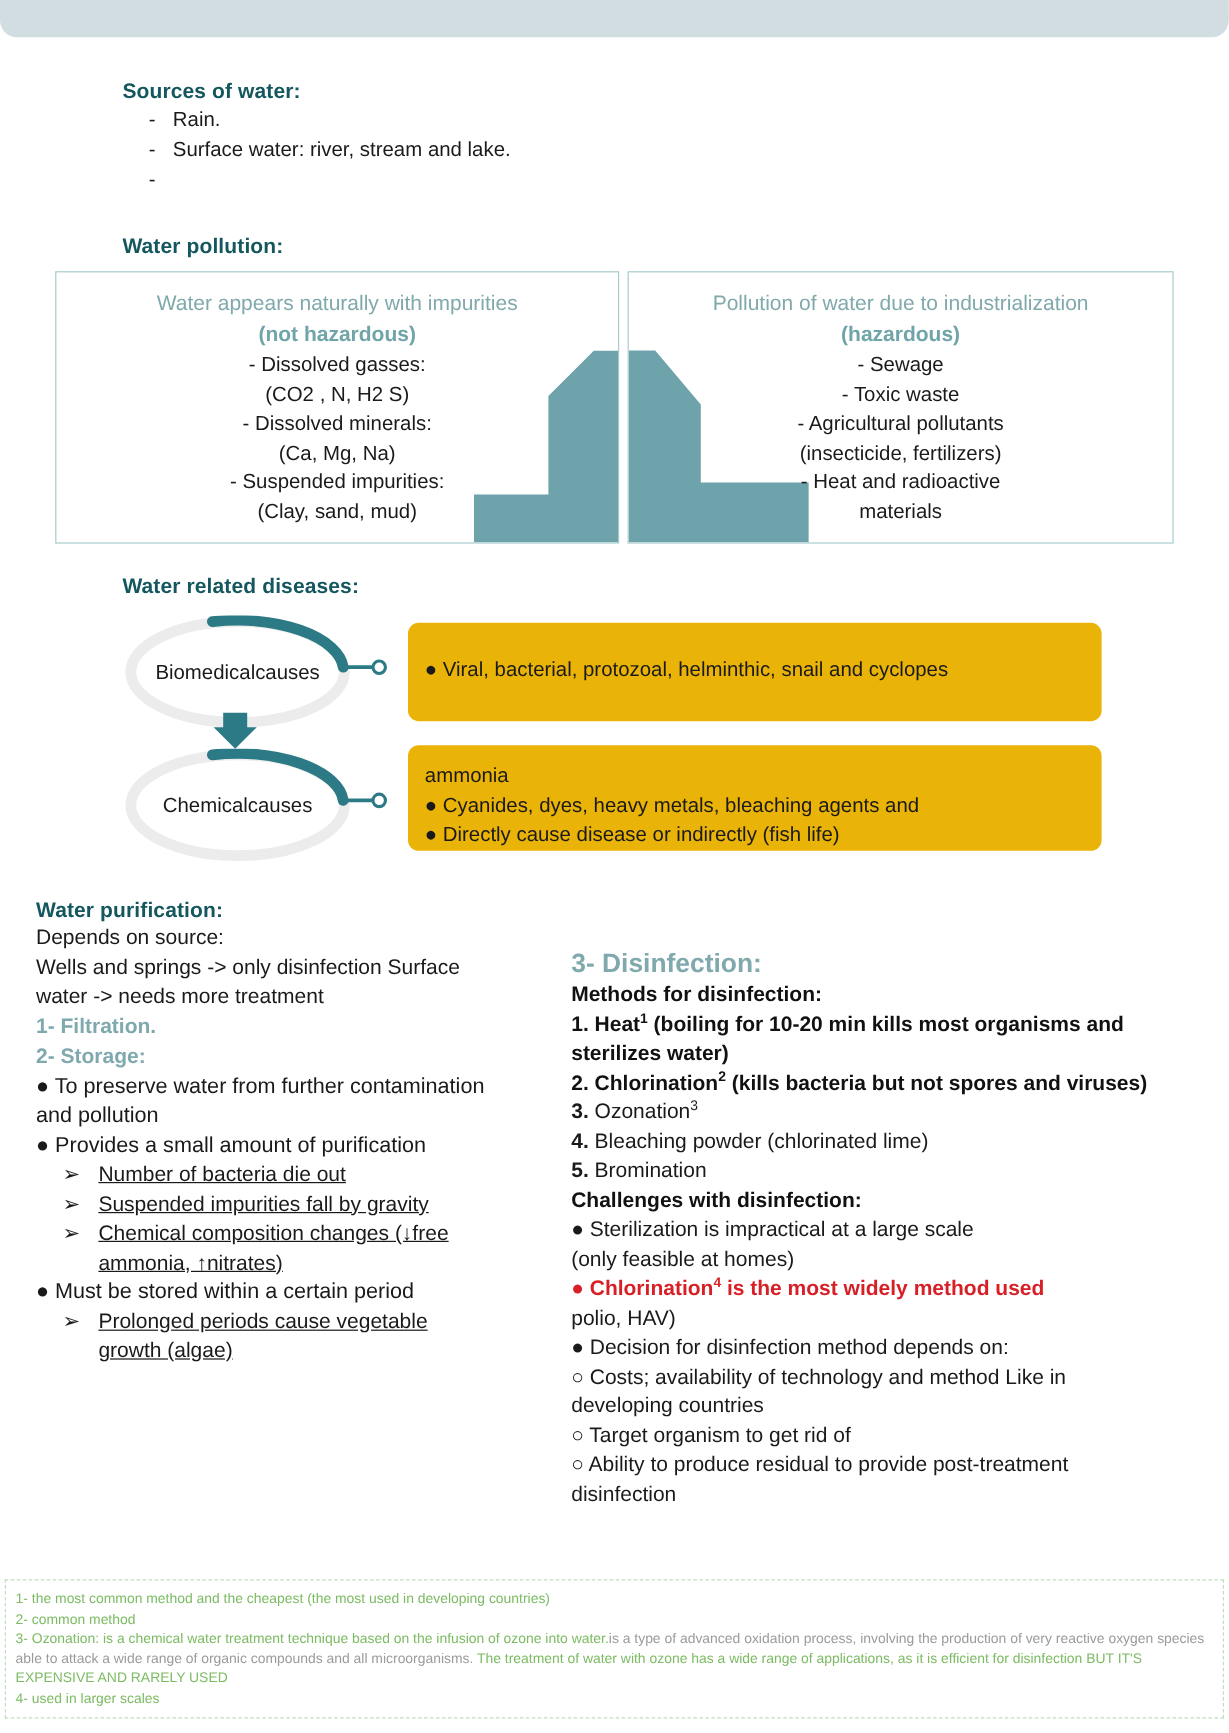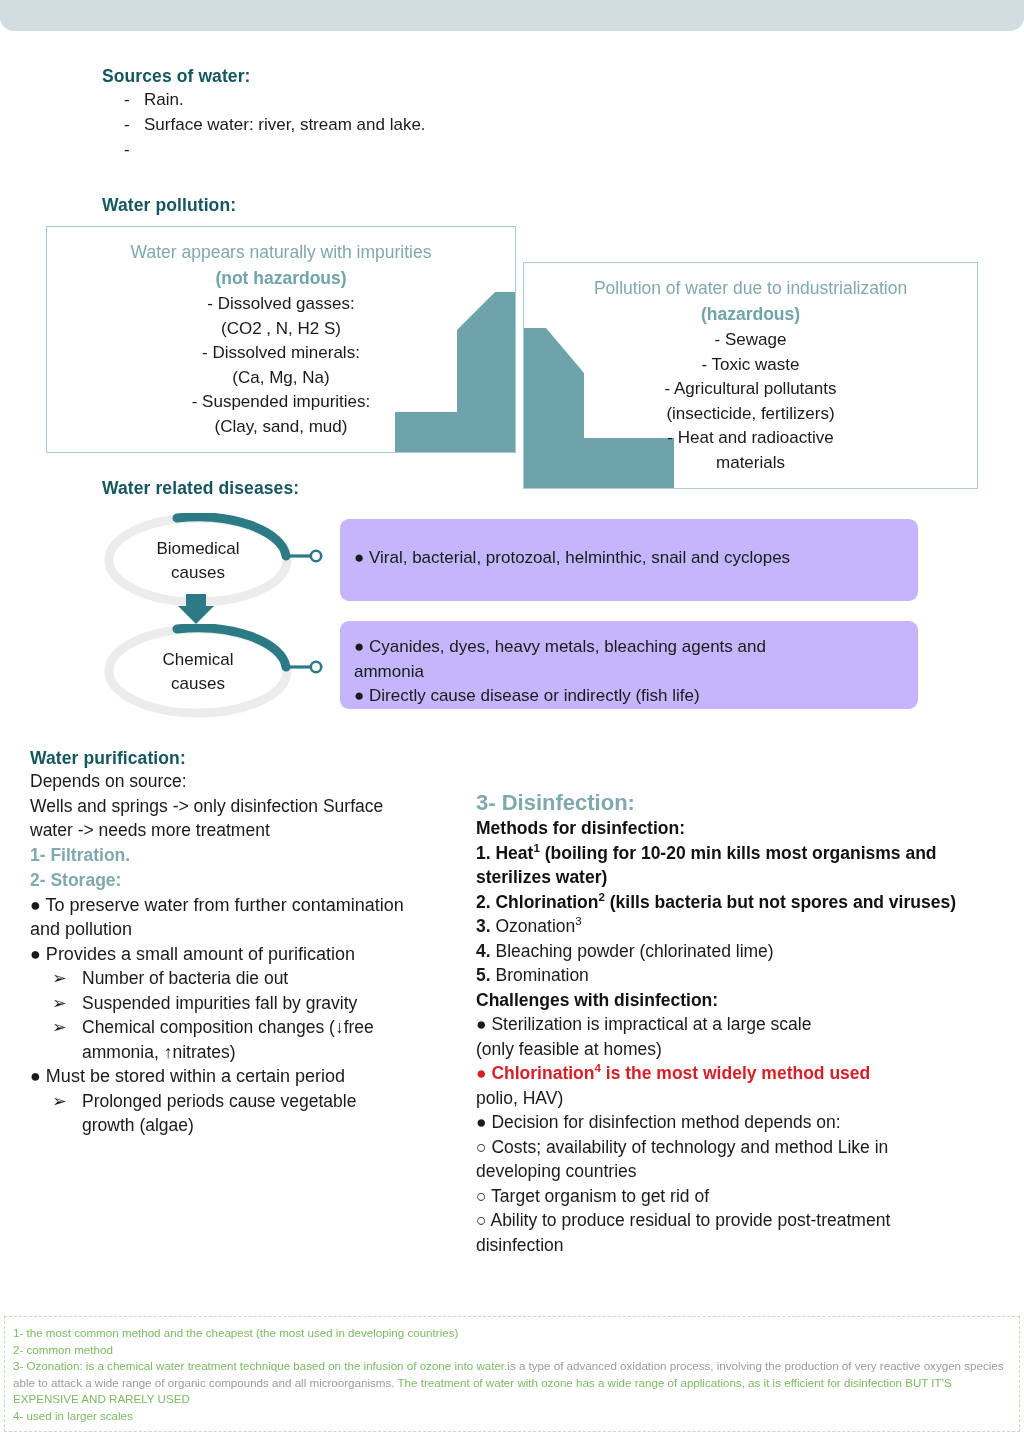"Pollution of water due to" #polbox-right { margin-top: 36px -> none }
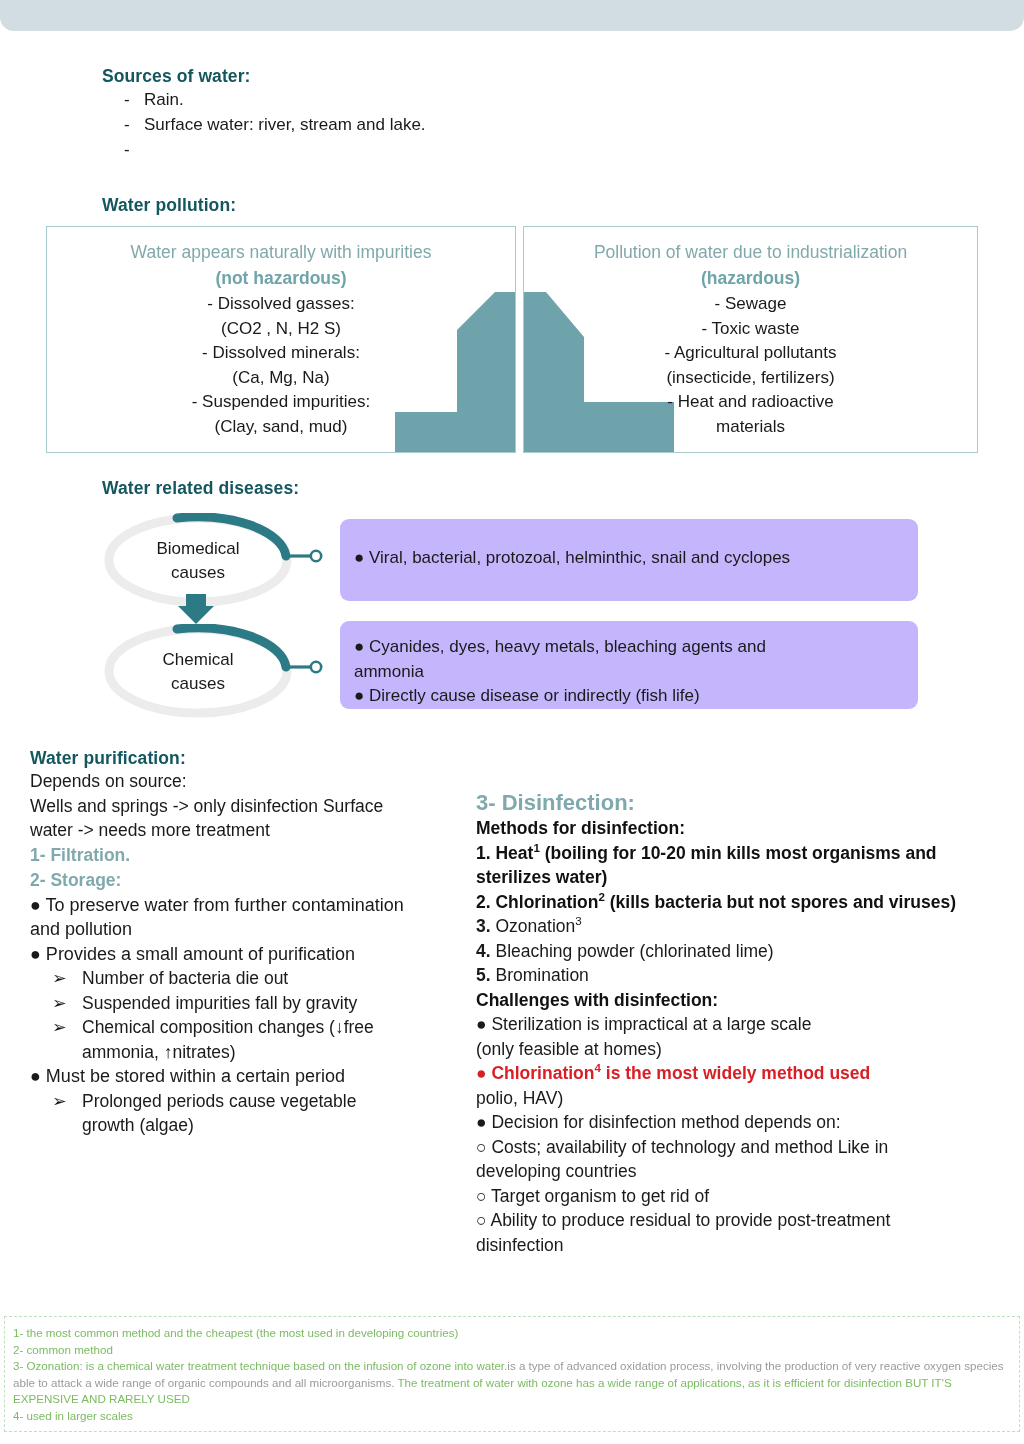"Biomedical" .ellipse-wrap .label { flex-direction: column -> row }
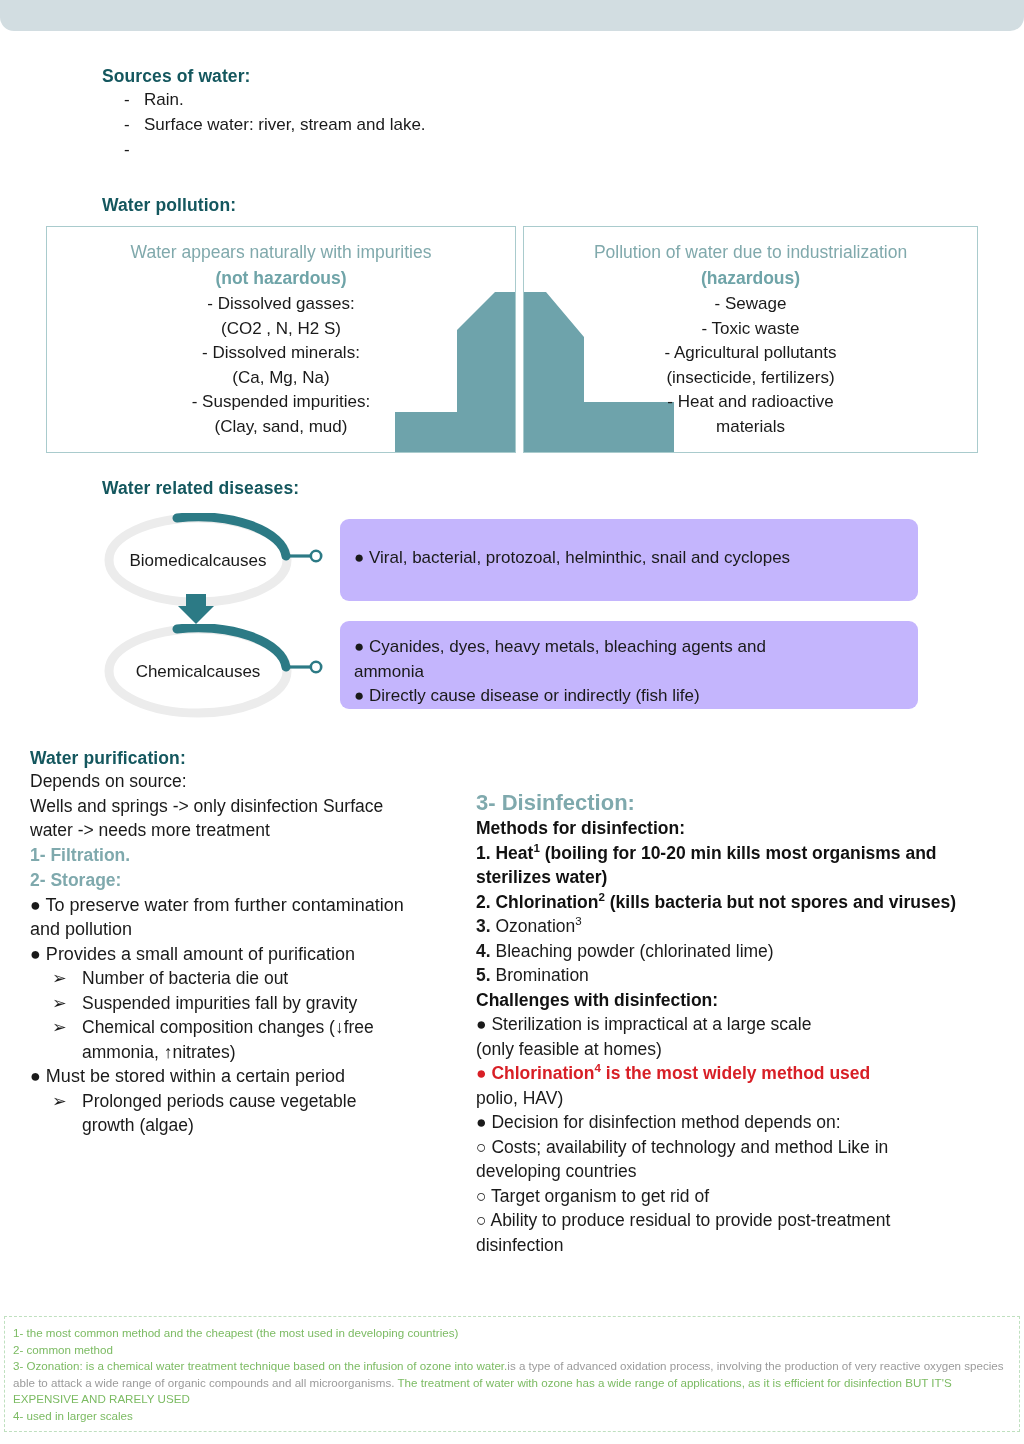"● Viral, bacterial, protozoal," .graybox { background: #c4b5fd -> #eab308 }
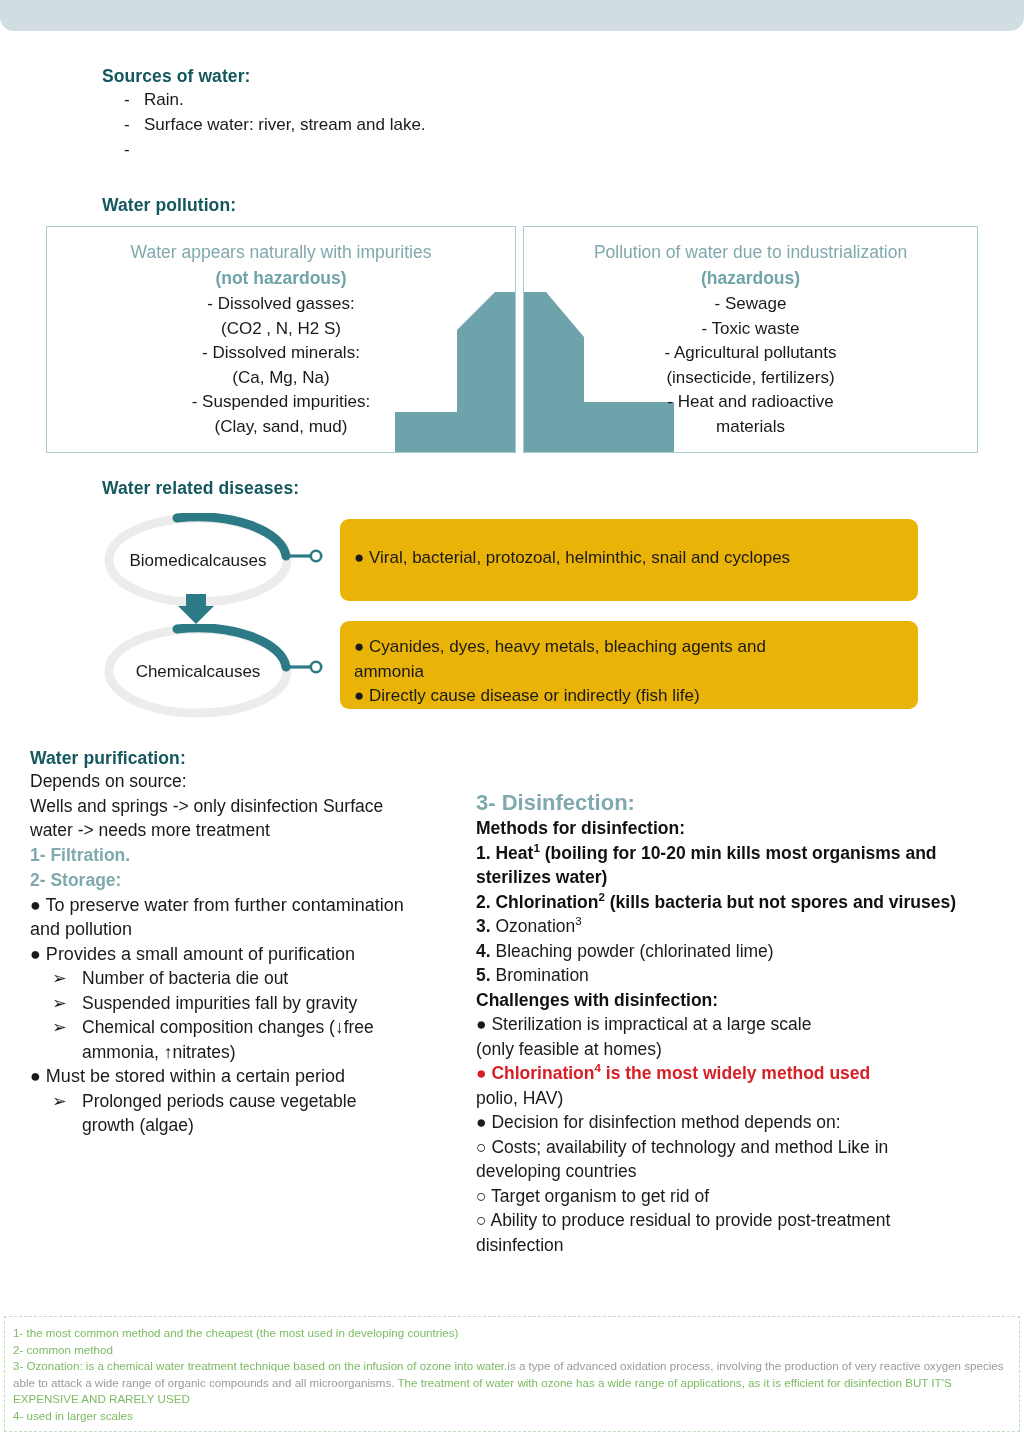"● Cyanides, dyes, heavy metals," div { order: before "ammonia" -> after "ammonia" }
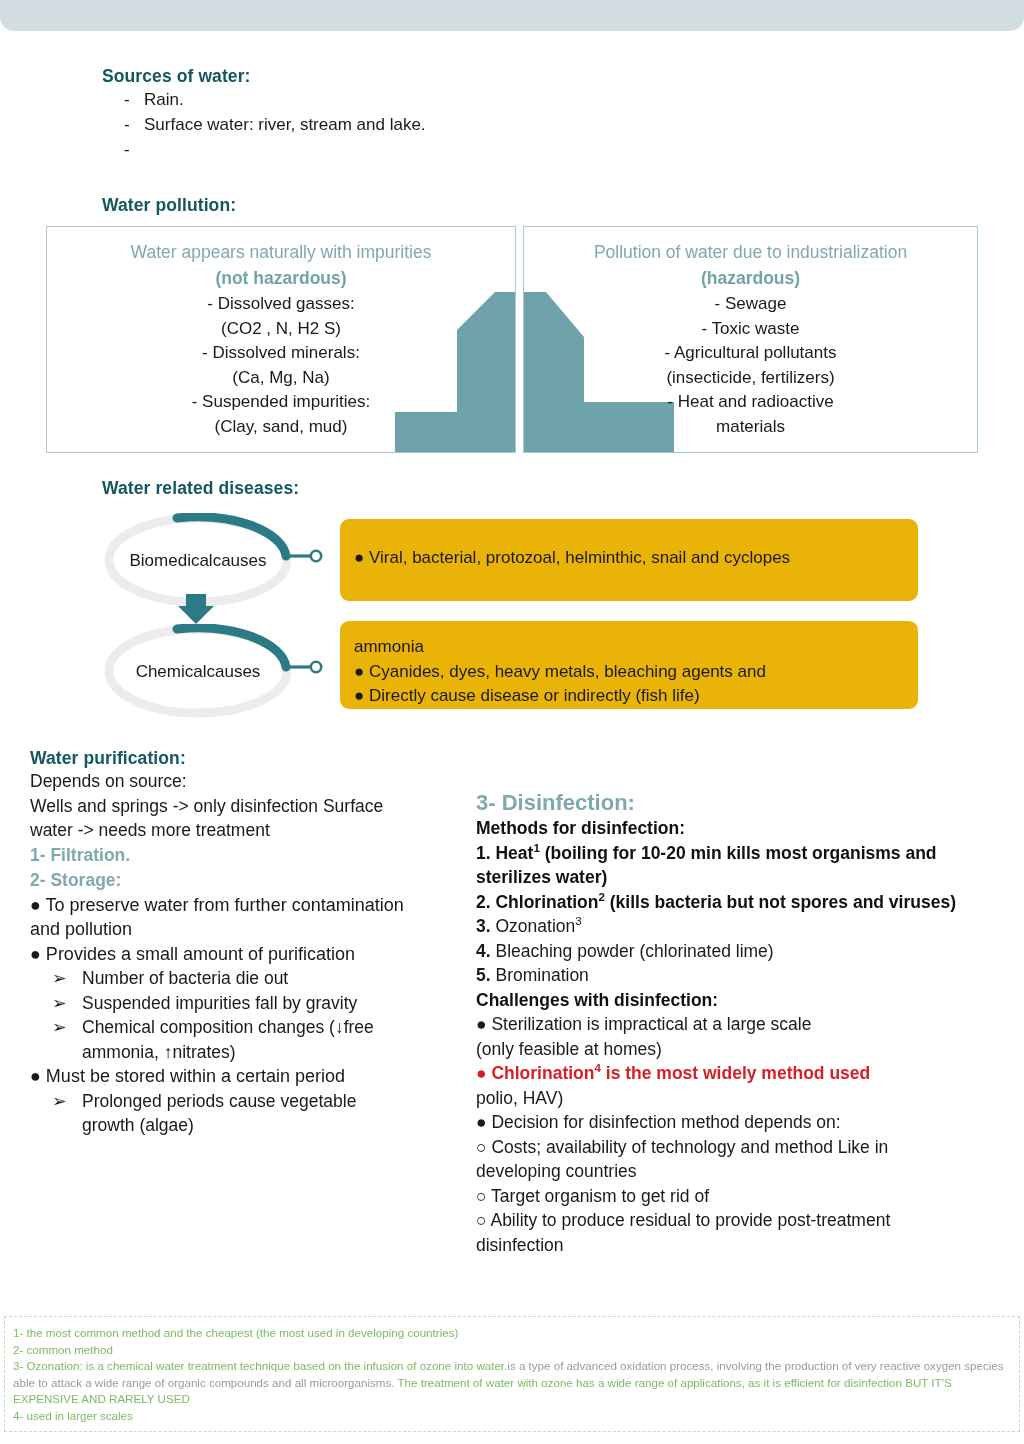"Number of bacteria die out" .sub .tx { text-decoration: none -> underline }
